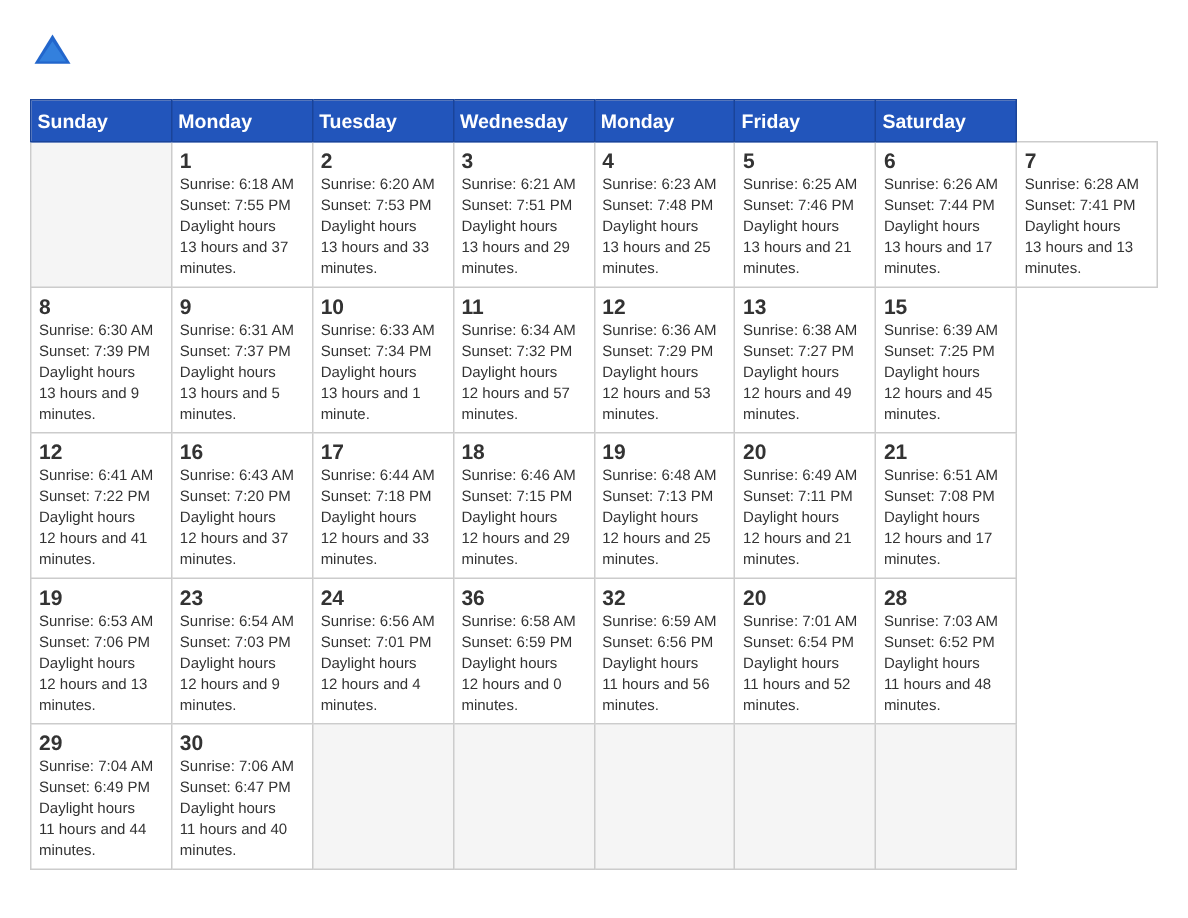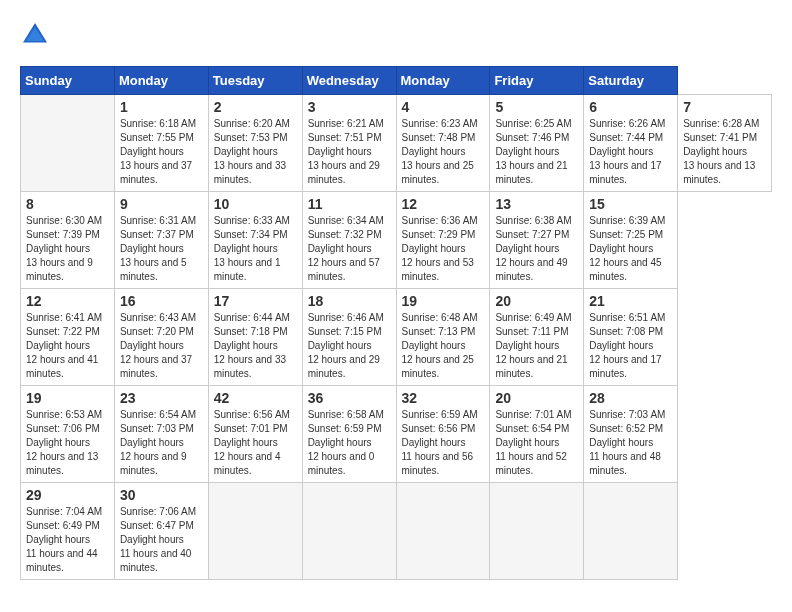"42" span.day-number { text: 42 -> 24 }
